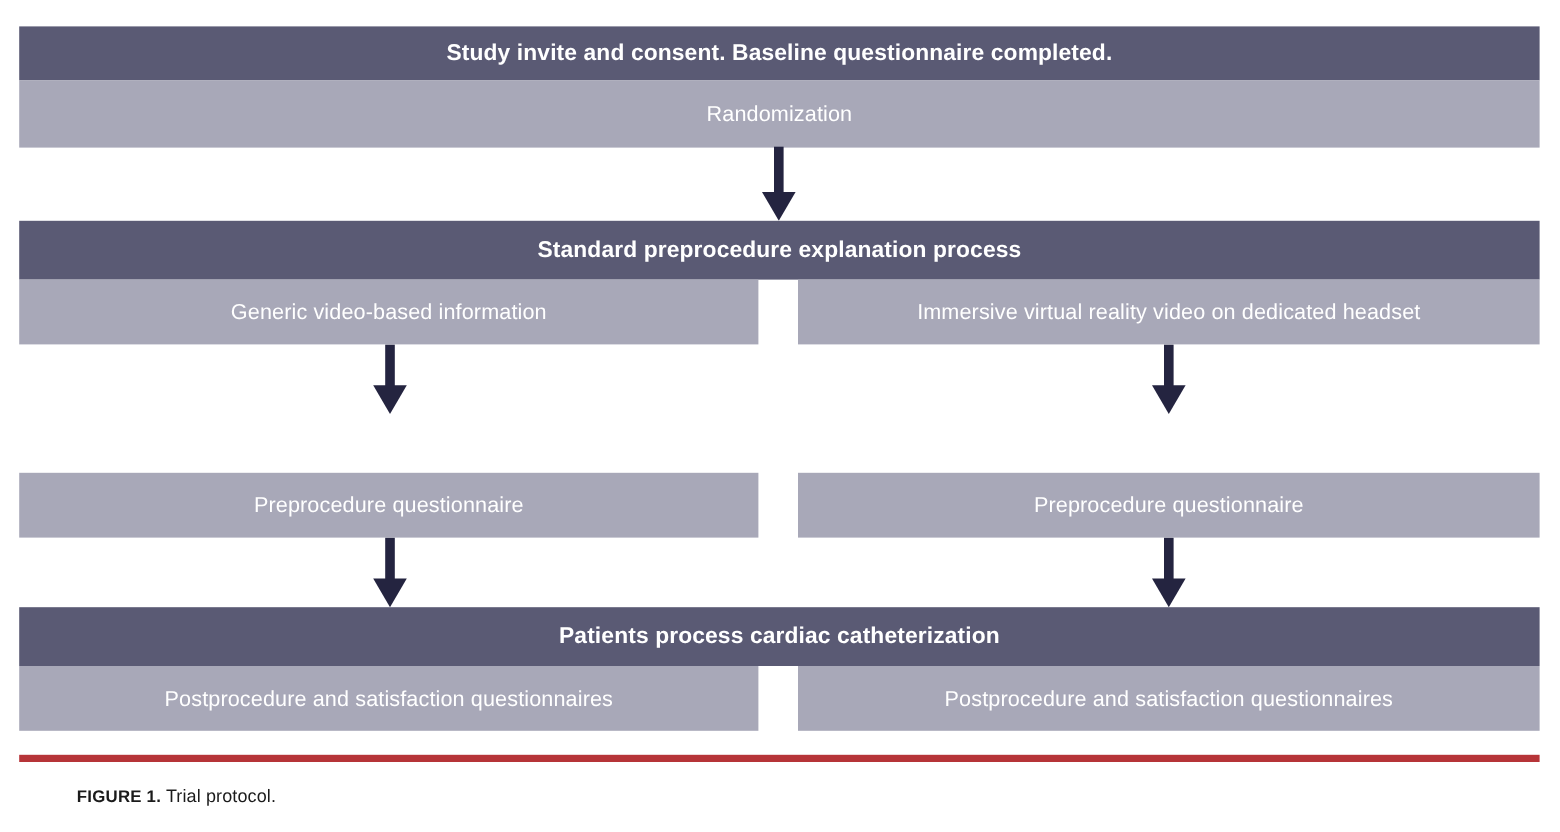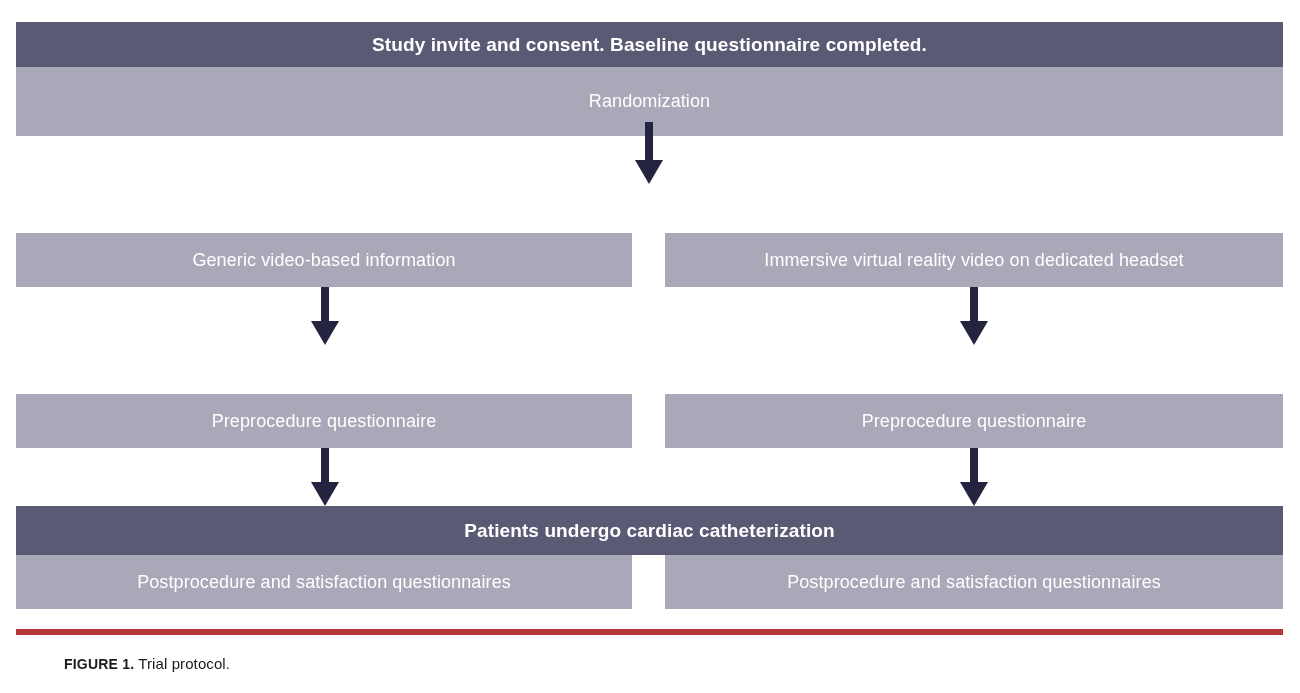"Randomization" .s1-sub { height: 69px -> 56px }
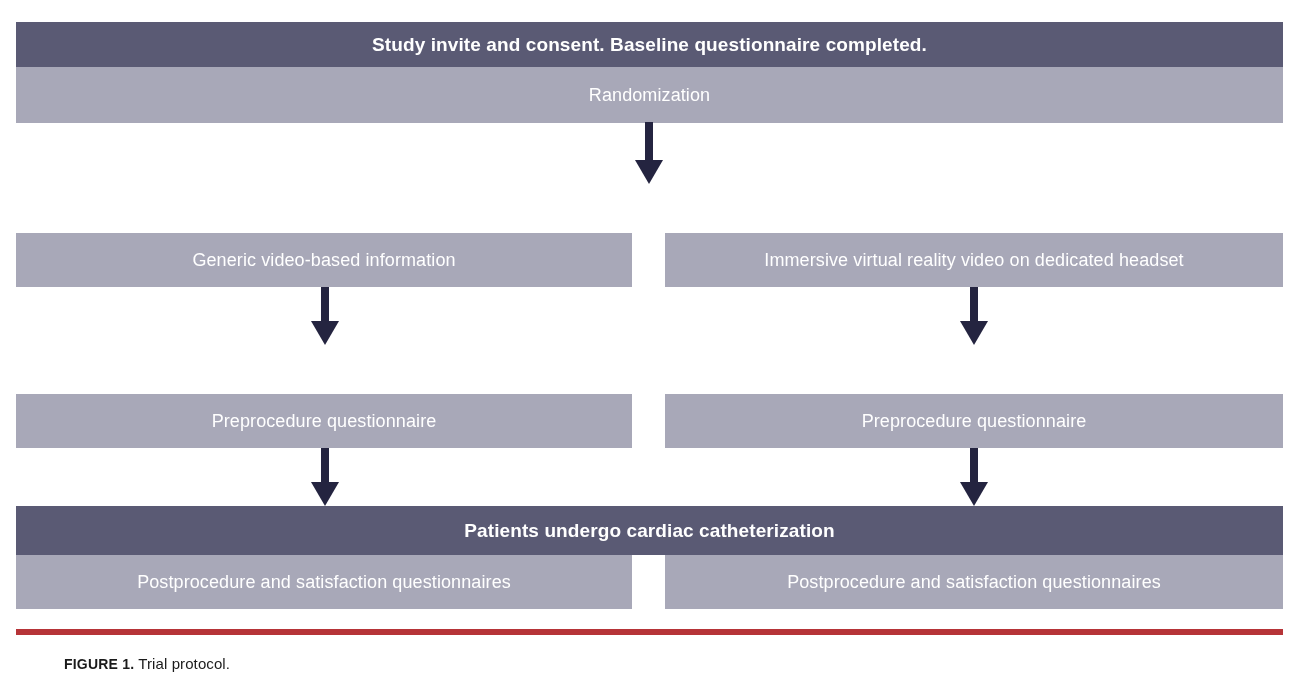"Standard preprocedure explanation" div.band { html: none -> <div>Standard preprocedure explanation process</div> }
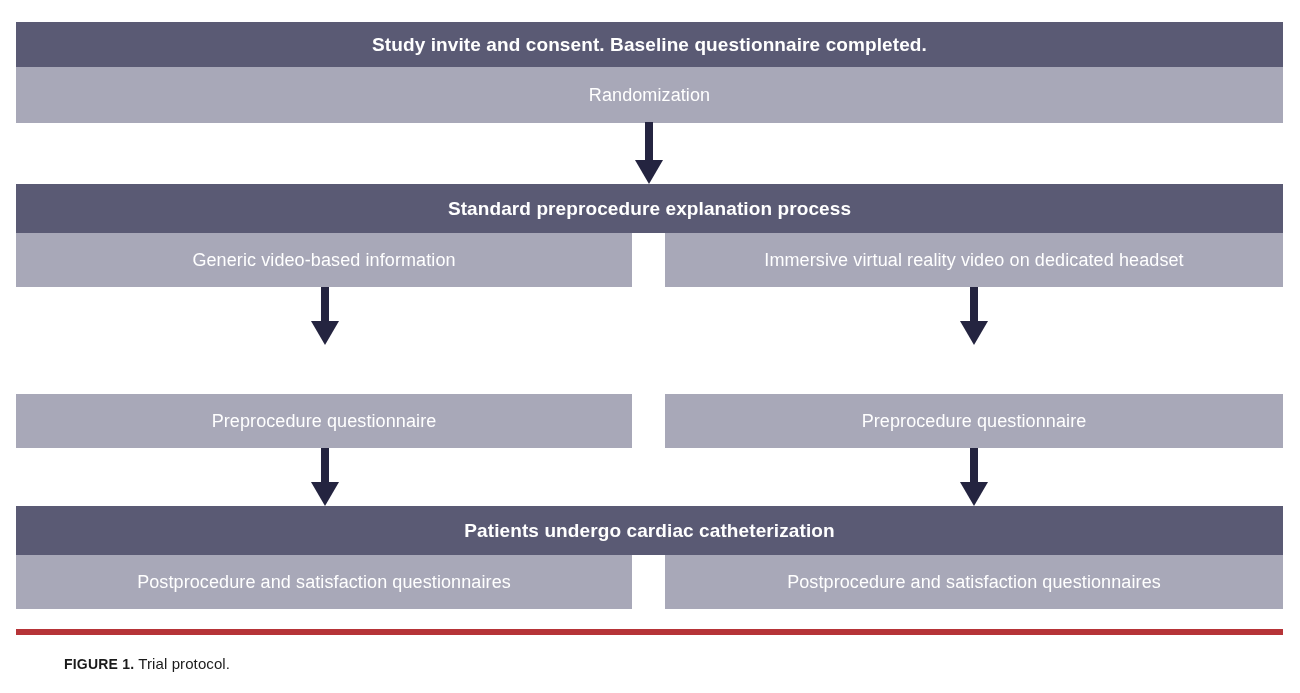"Patients undergo cardiac catheterization" div.band { text: undergo -> process }
